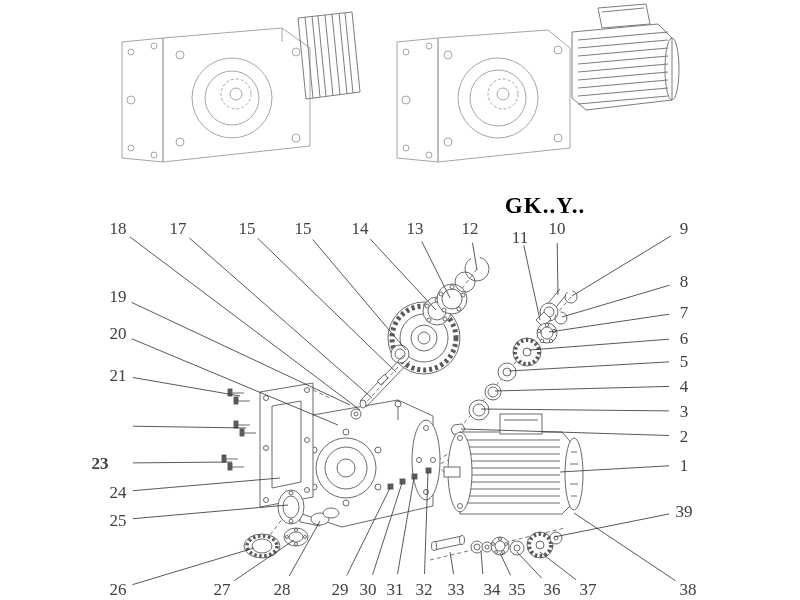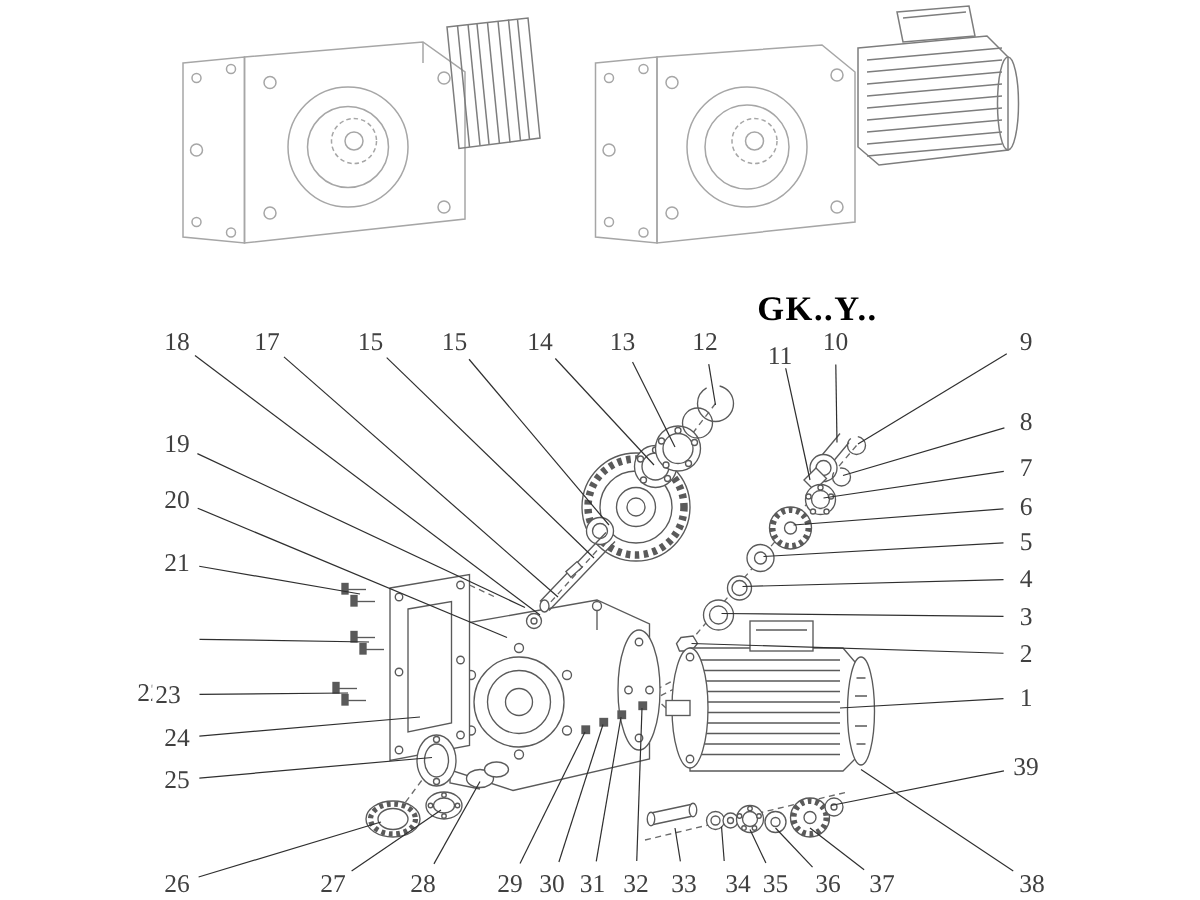"23" div.callout { font-weight: none -> bold; left: 112px -> 100px }
